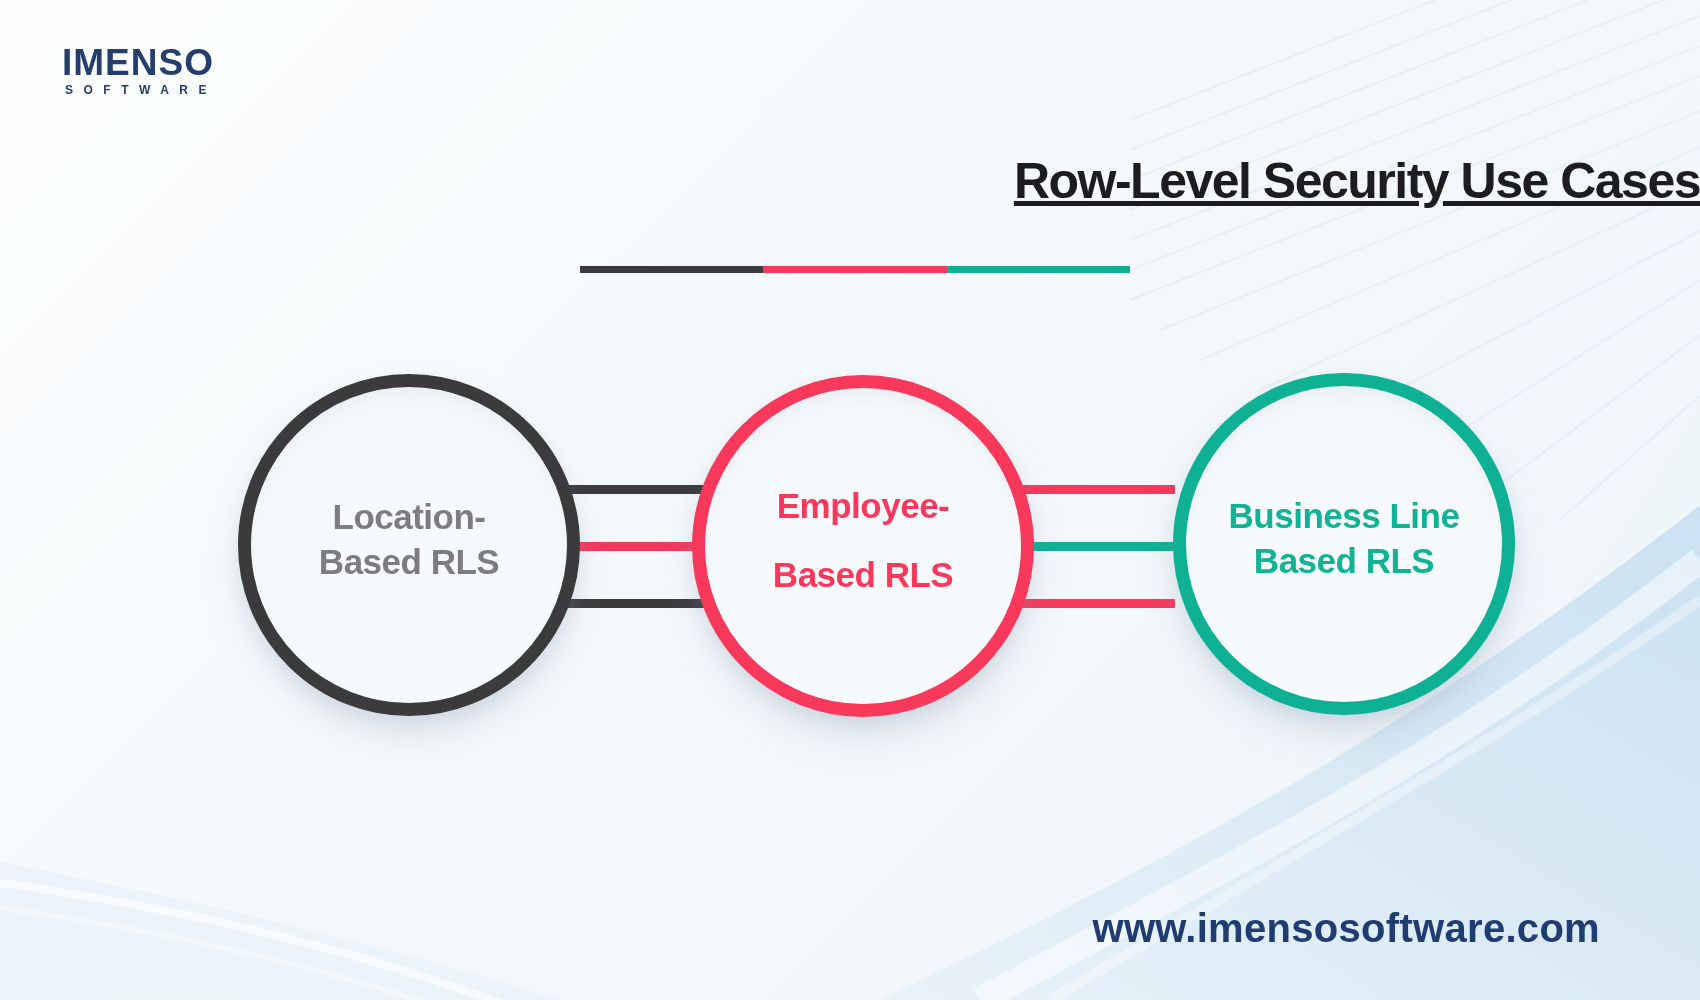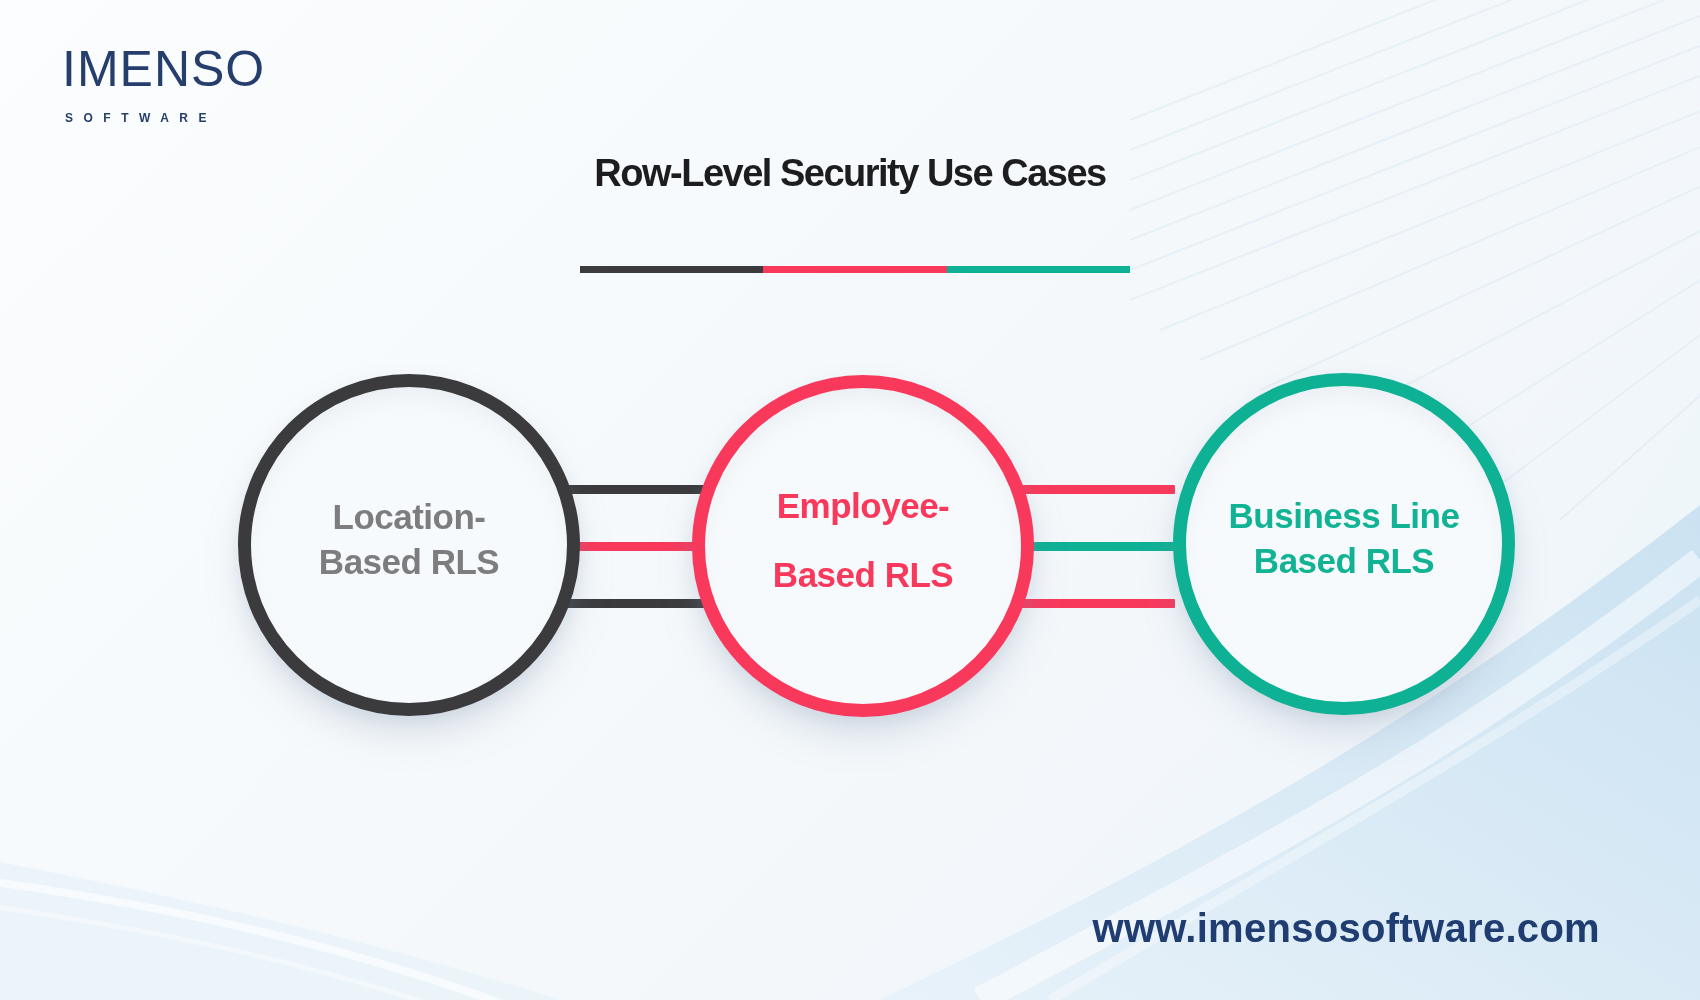"IMENSO" .logo-word { font-size: 50px -> 37px; font-weight: normal -> bold }
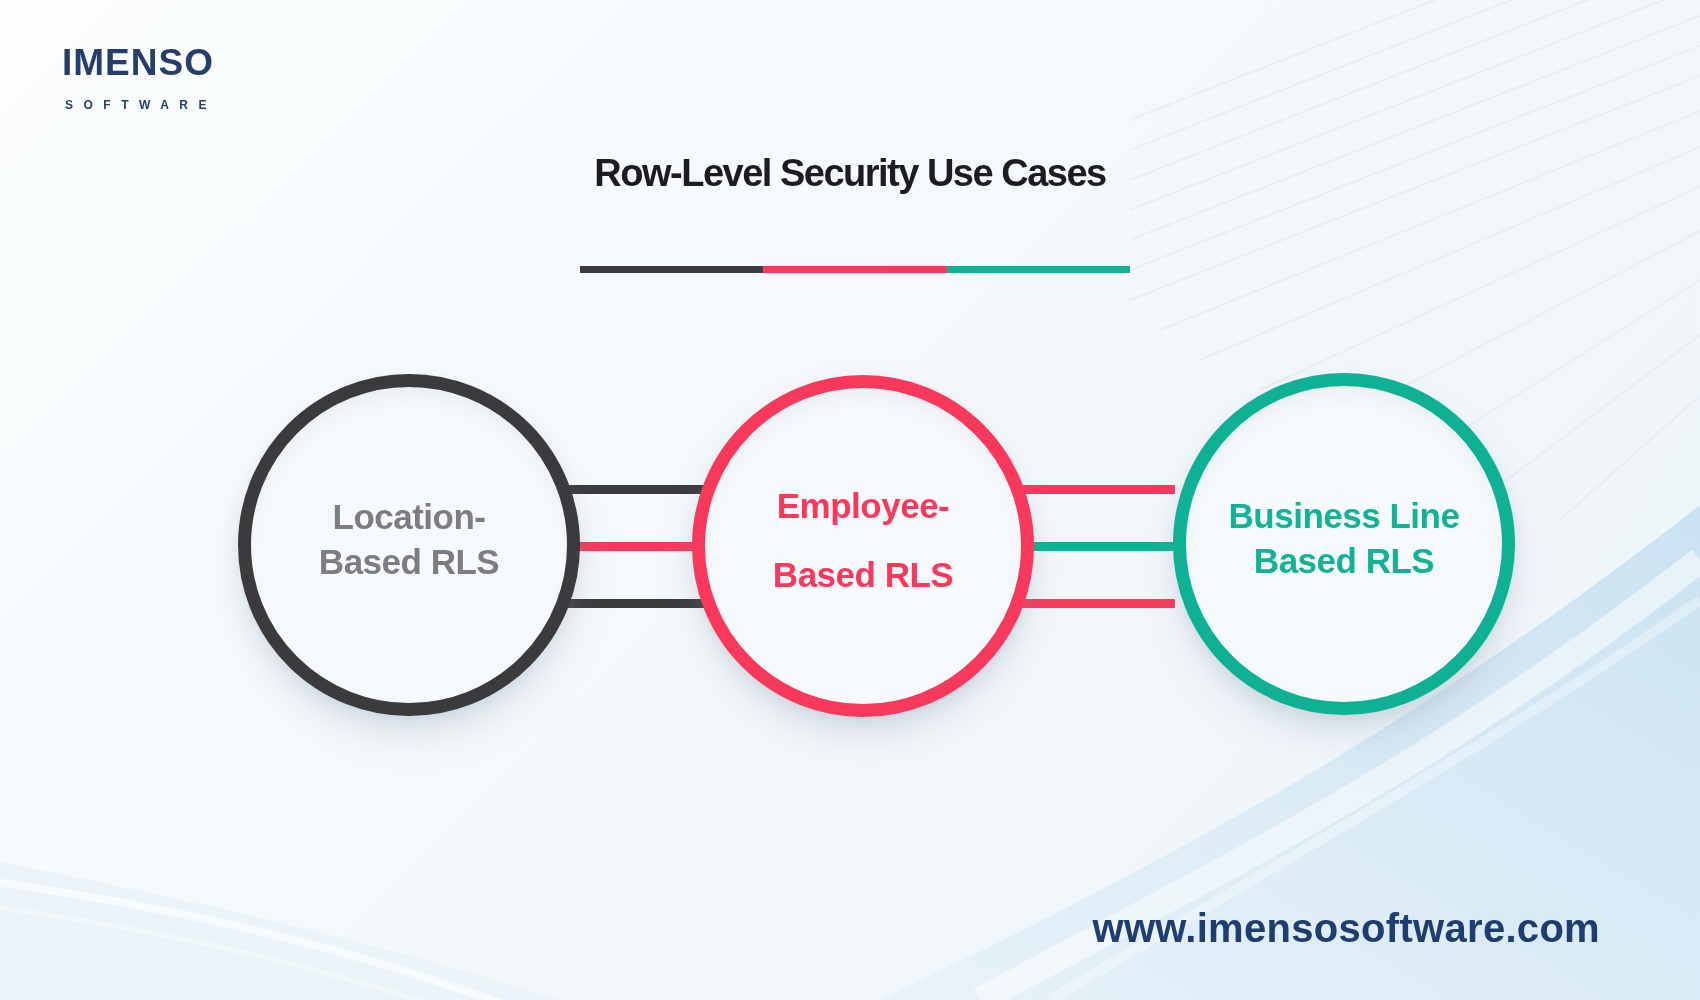"SOFTWARE" .logo-sub { margin-top: 18px -> 3px }
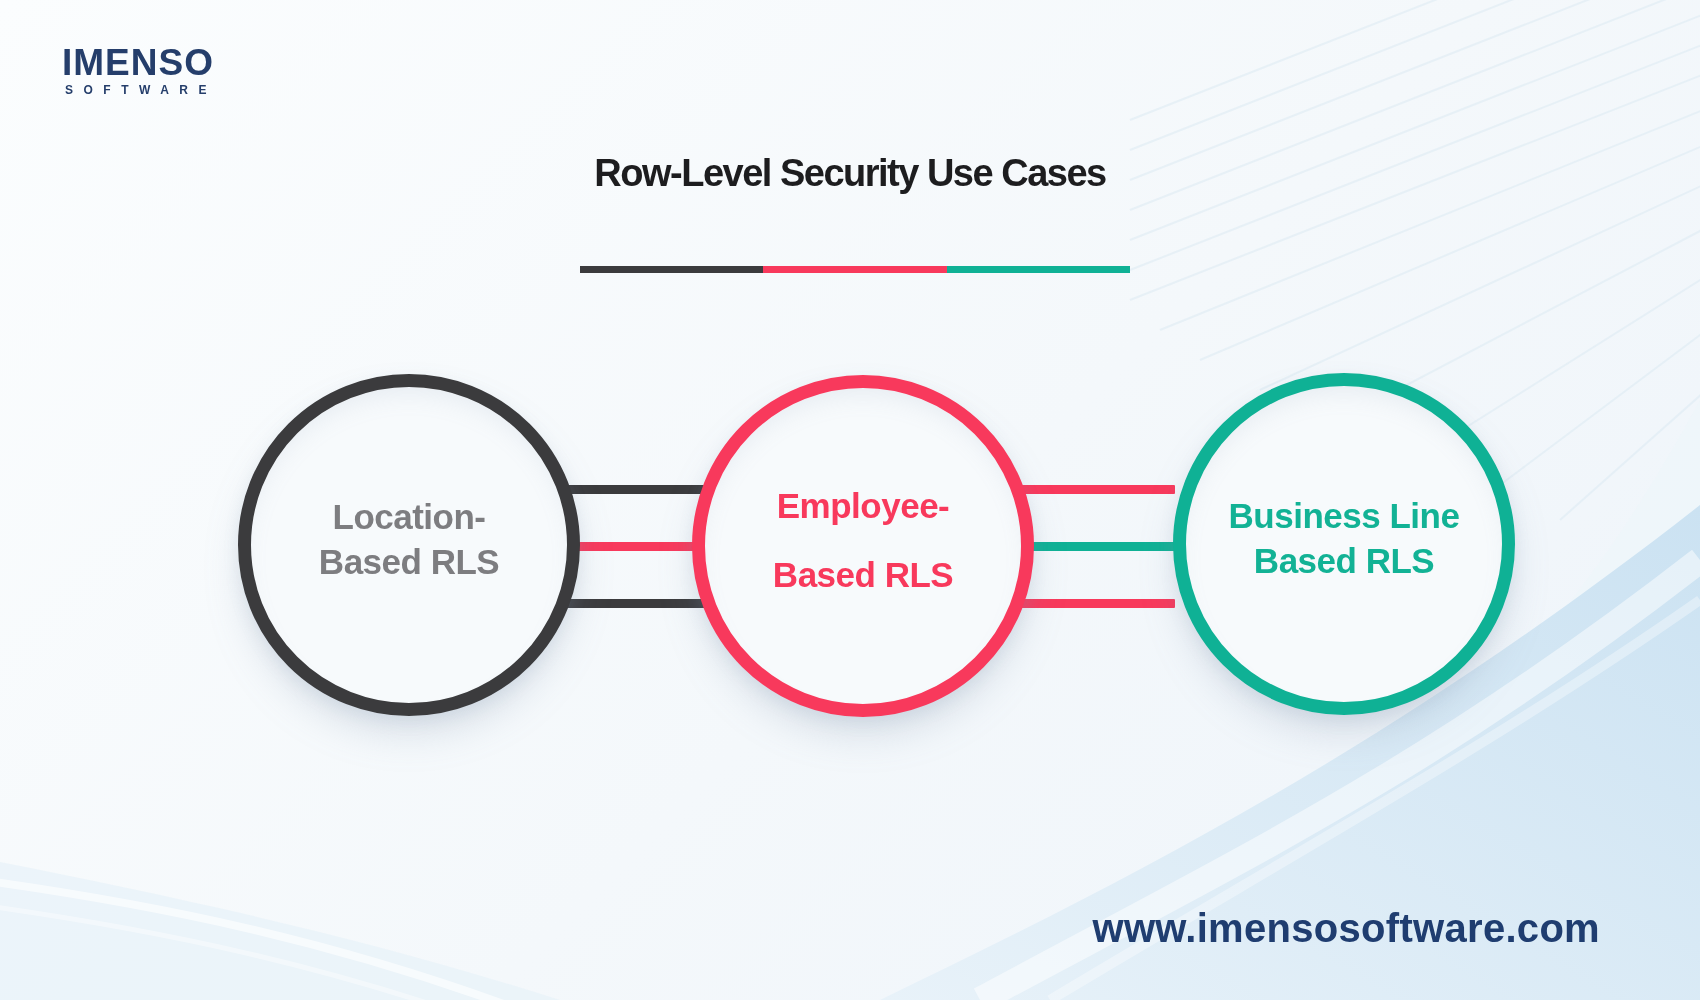"Row-Level Security Use Cases" .title { font-size: 38px -> 50px; text-align: center -> right; text-decoration: none -> underline }
